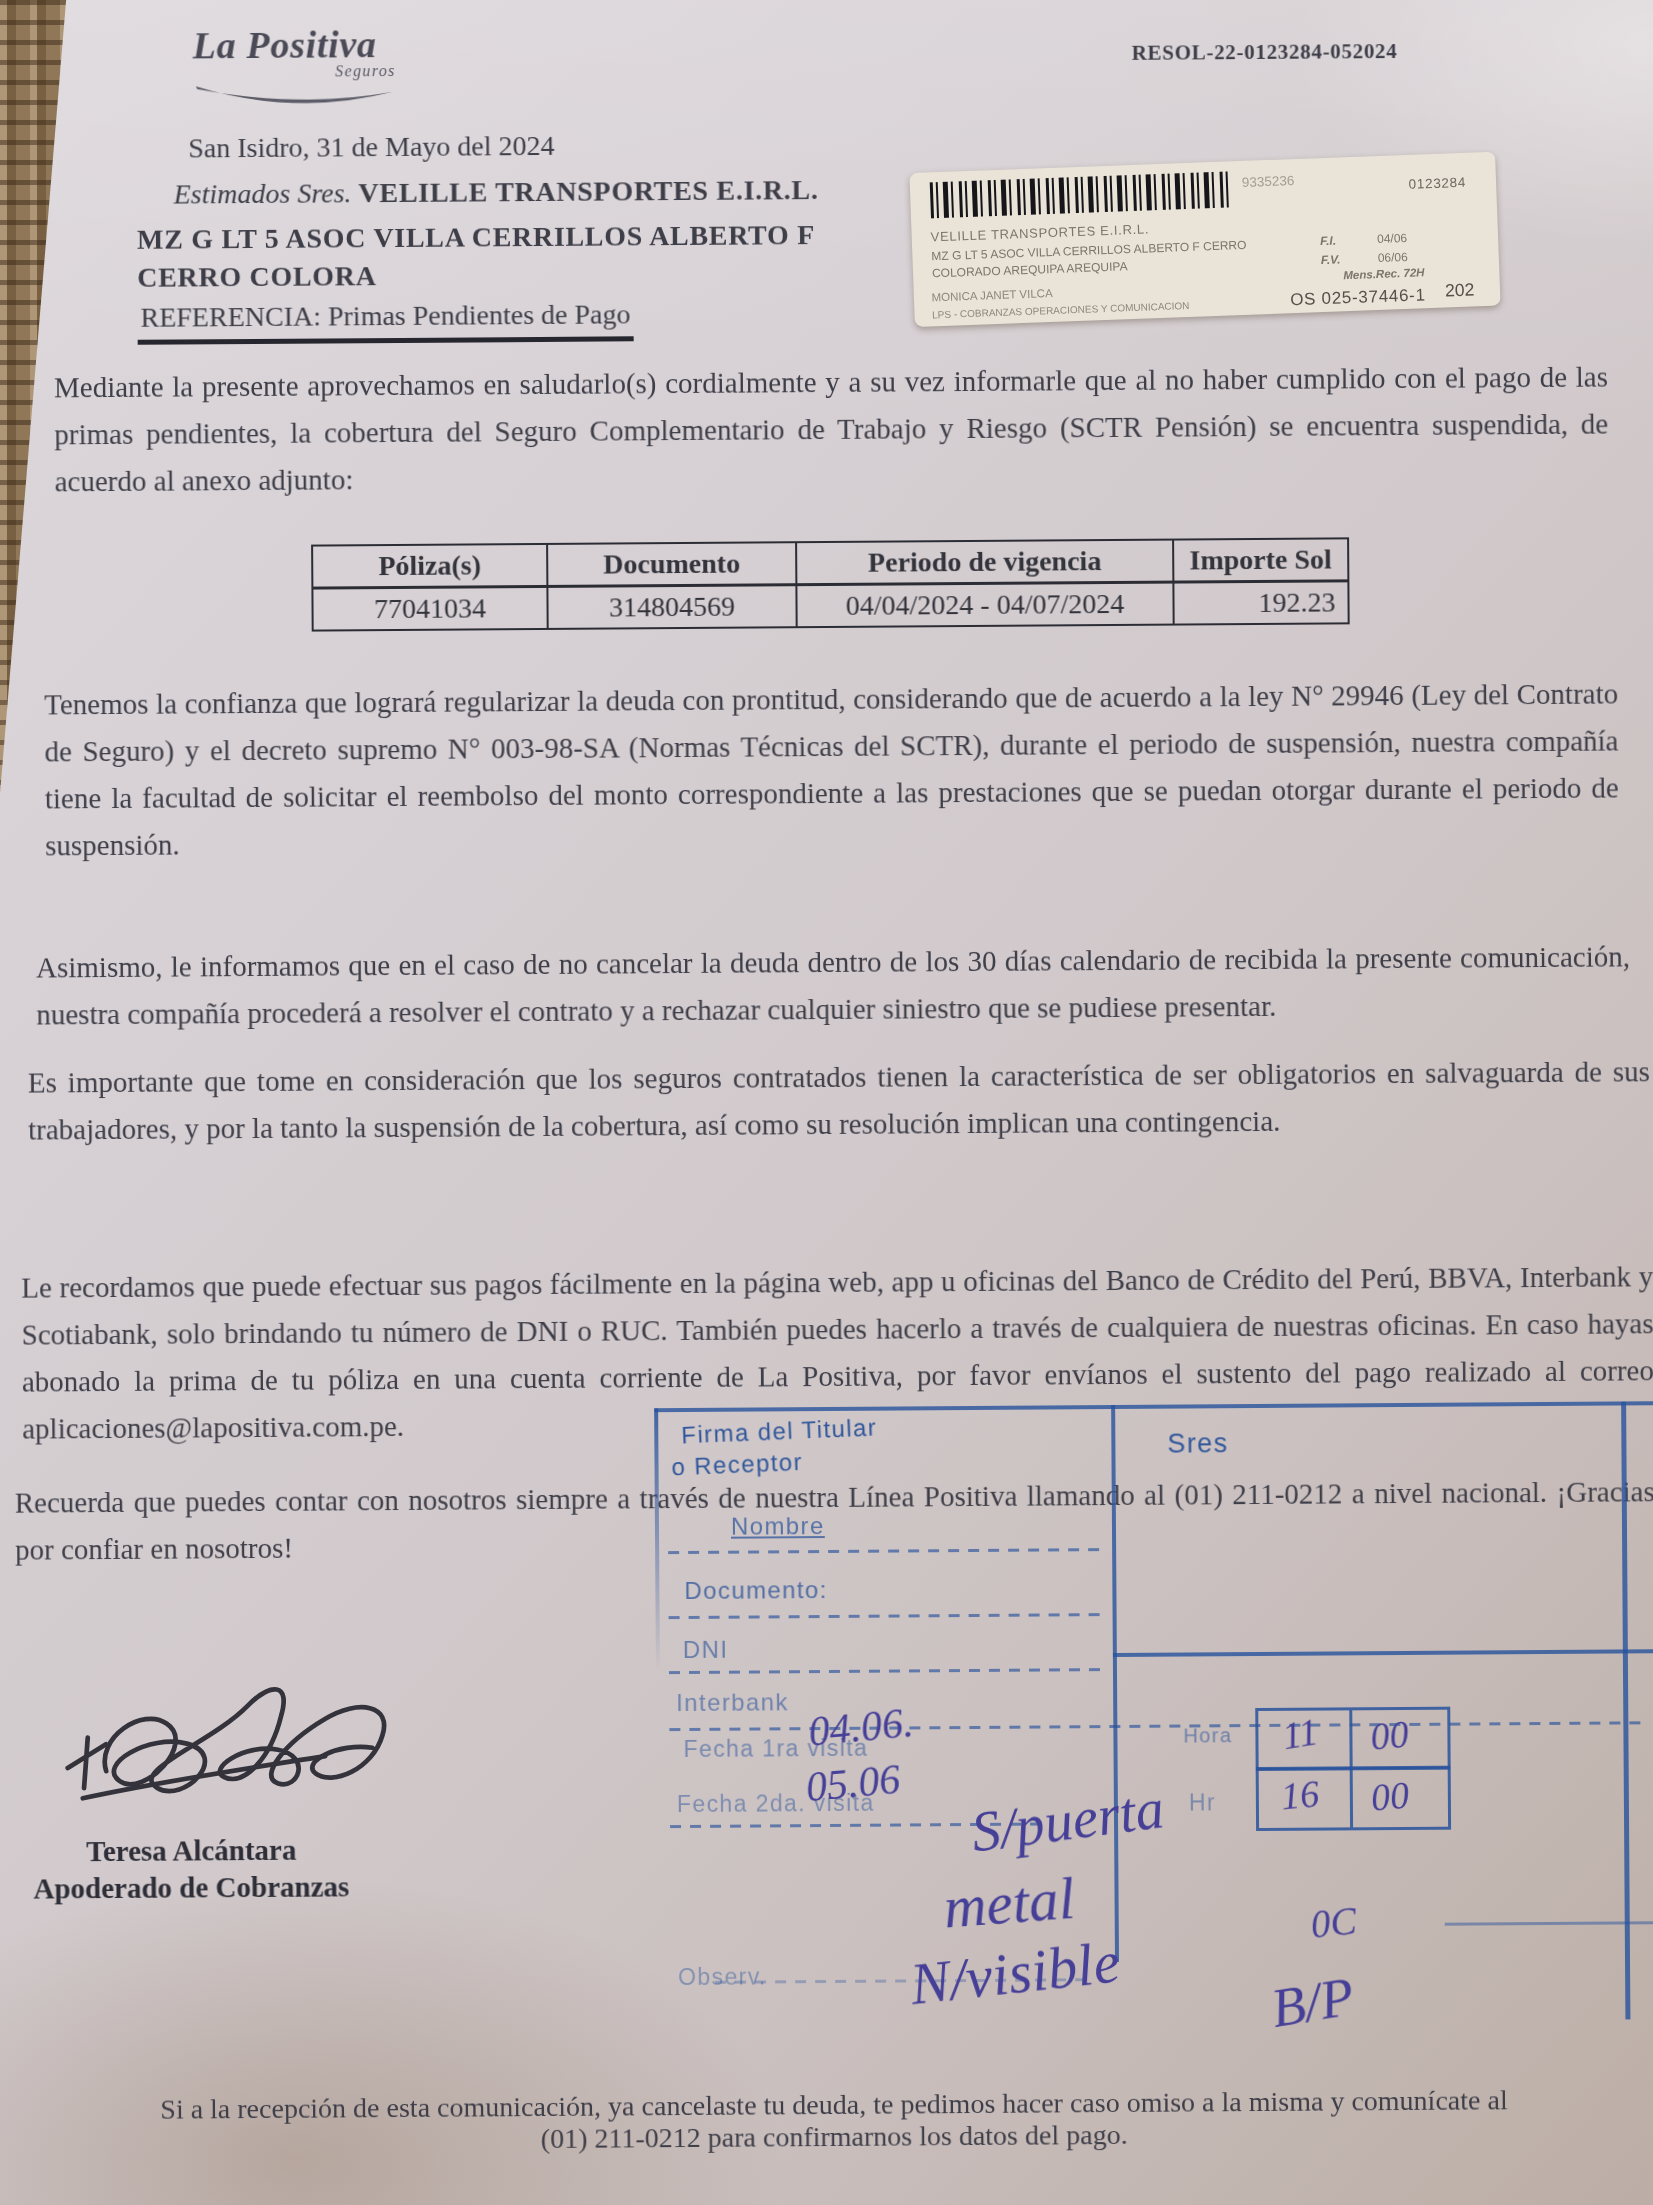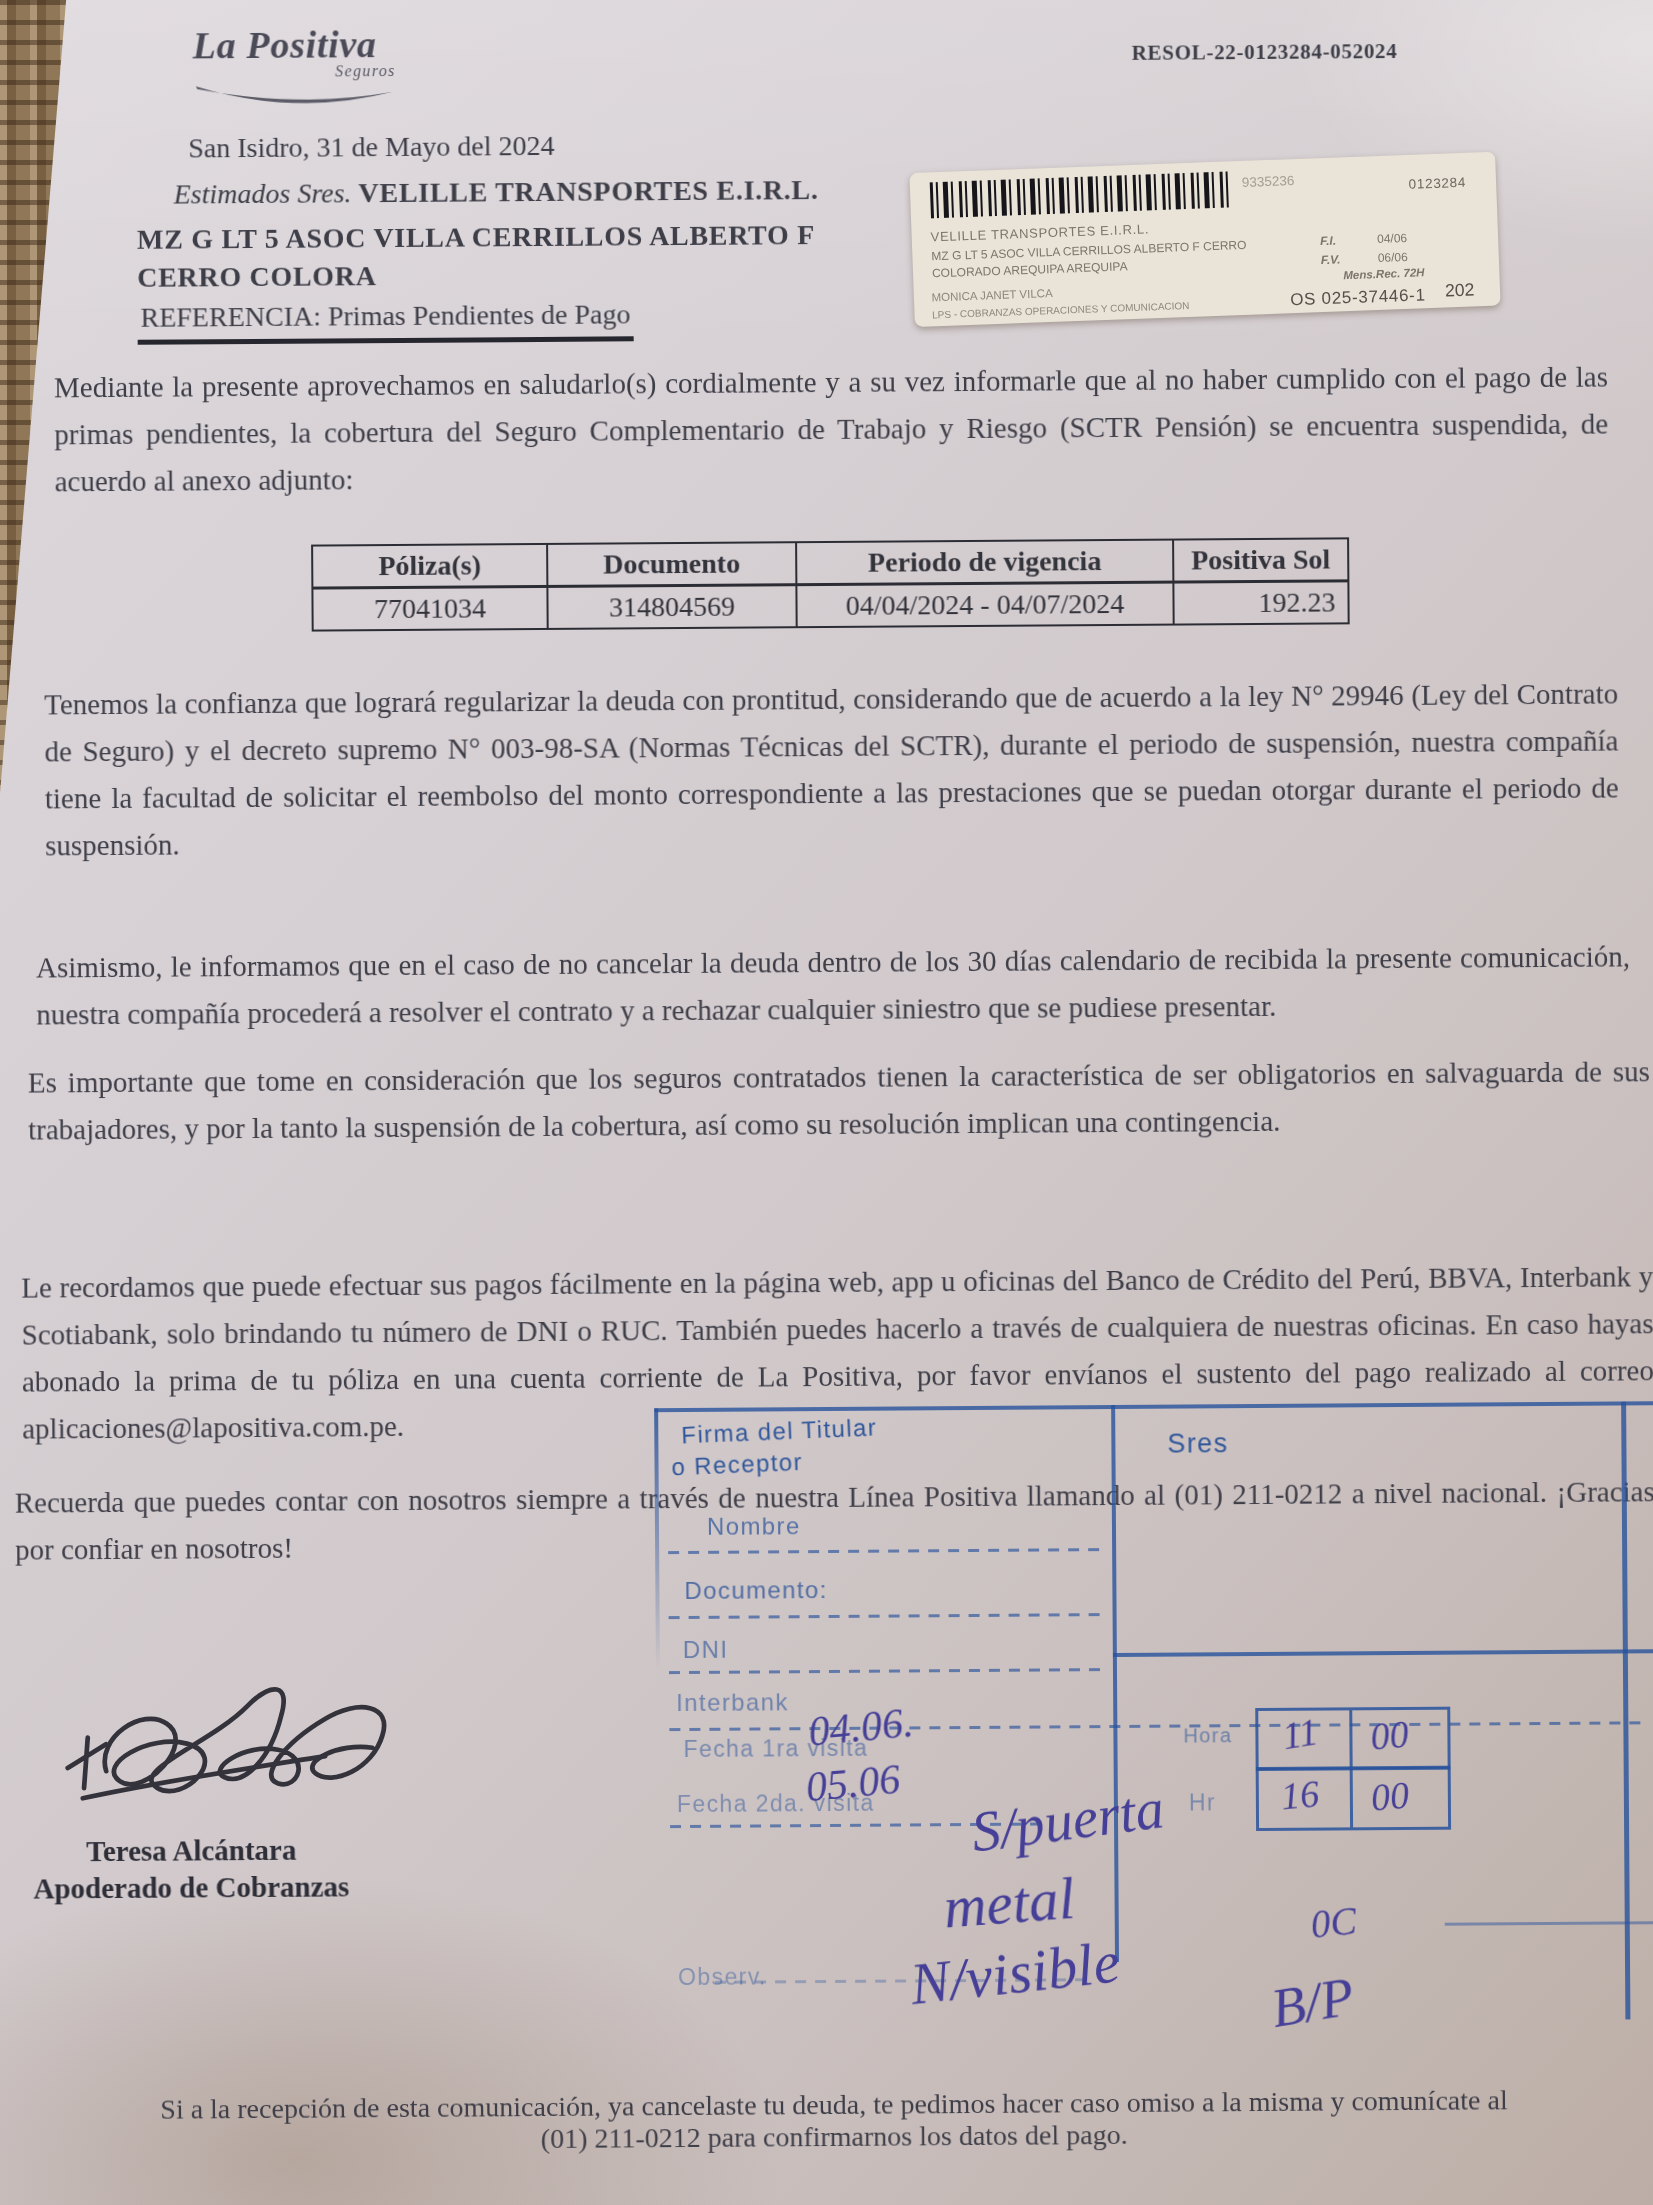"Positiva Sol" th { text: Positiva -> Importe }
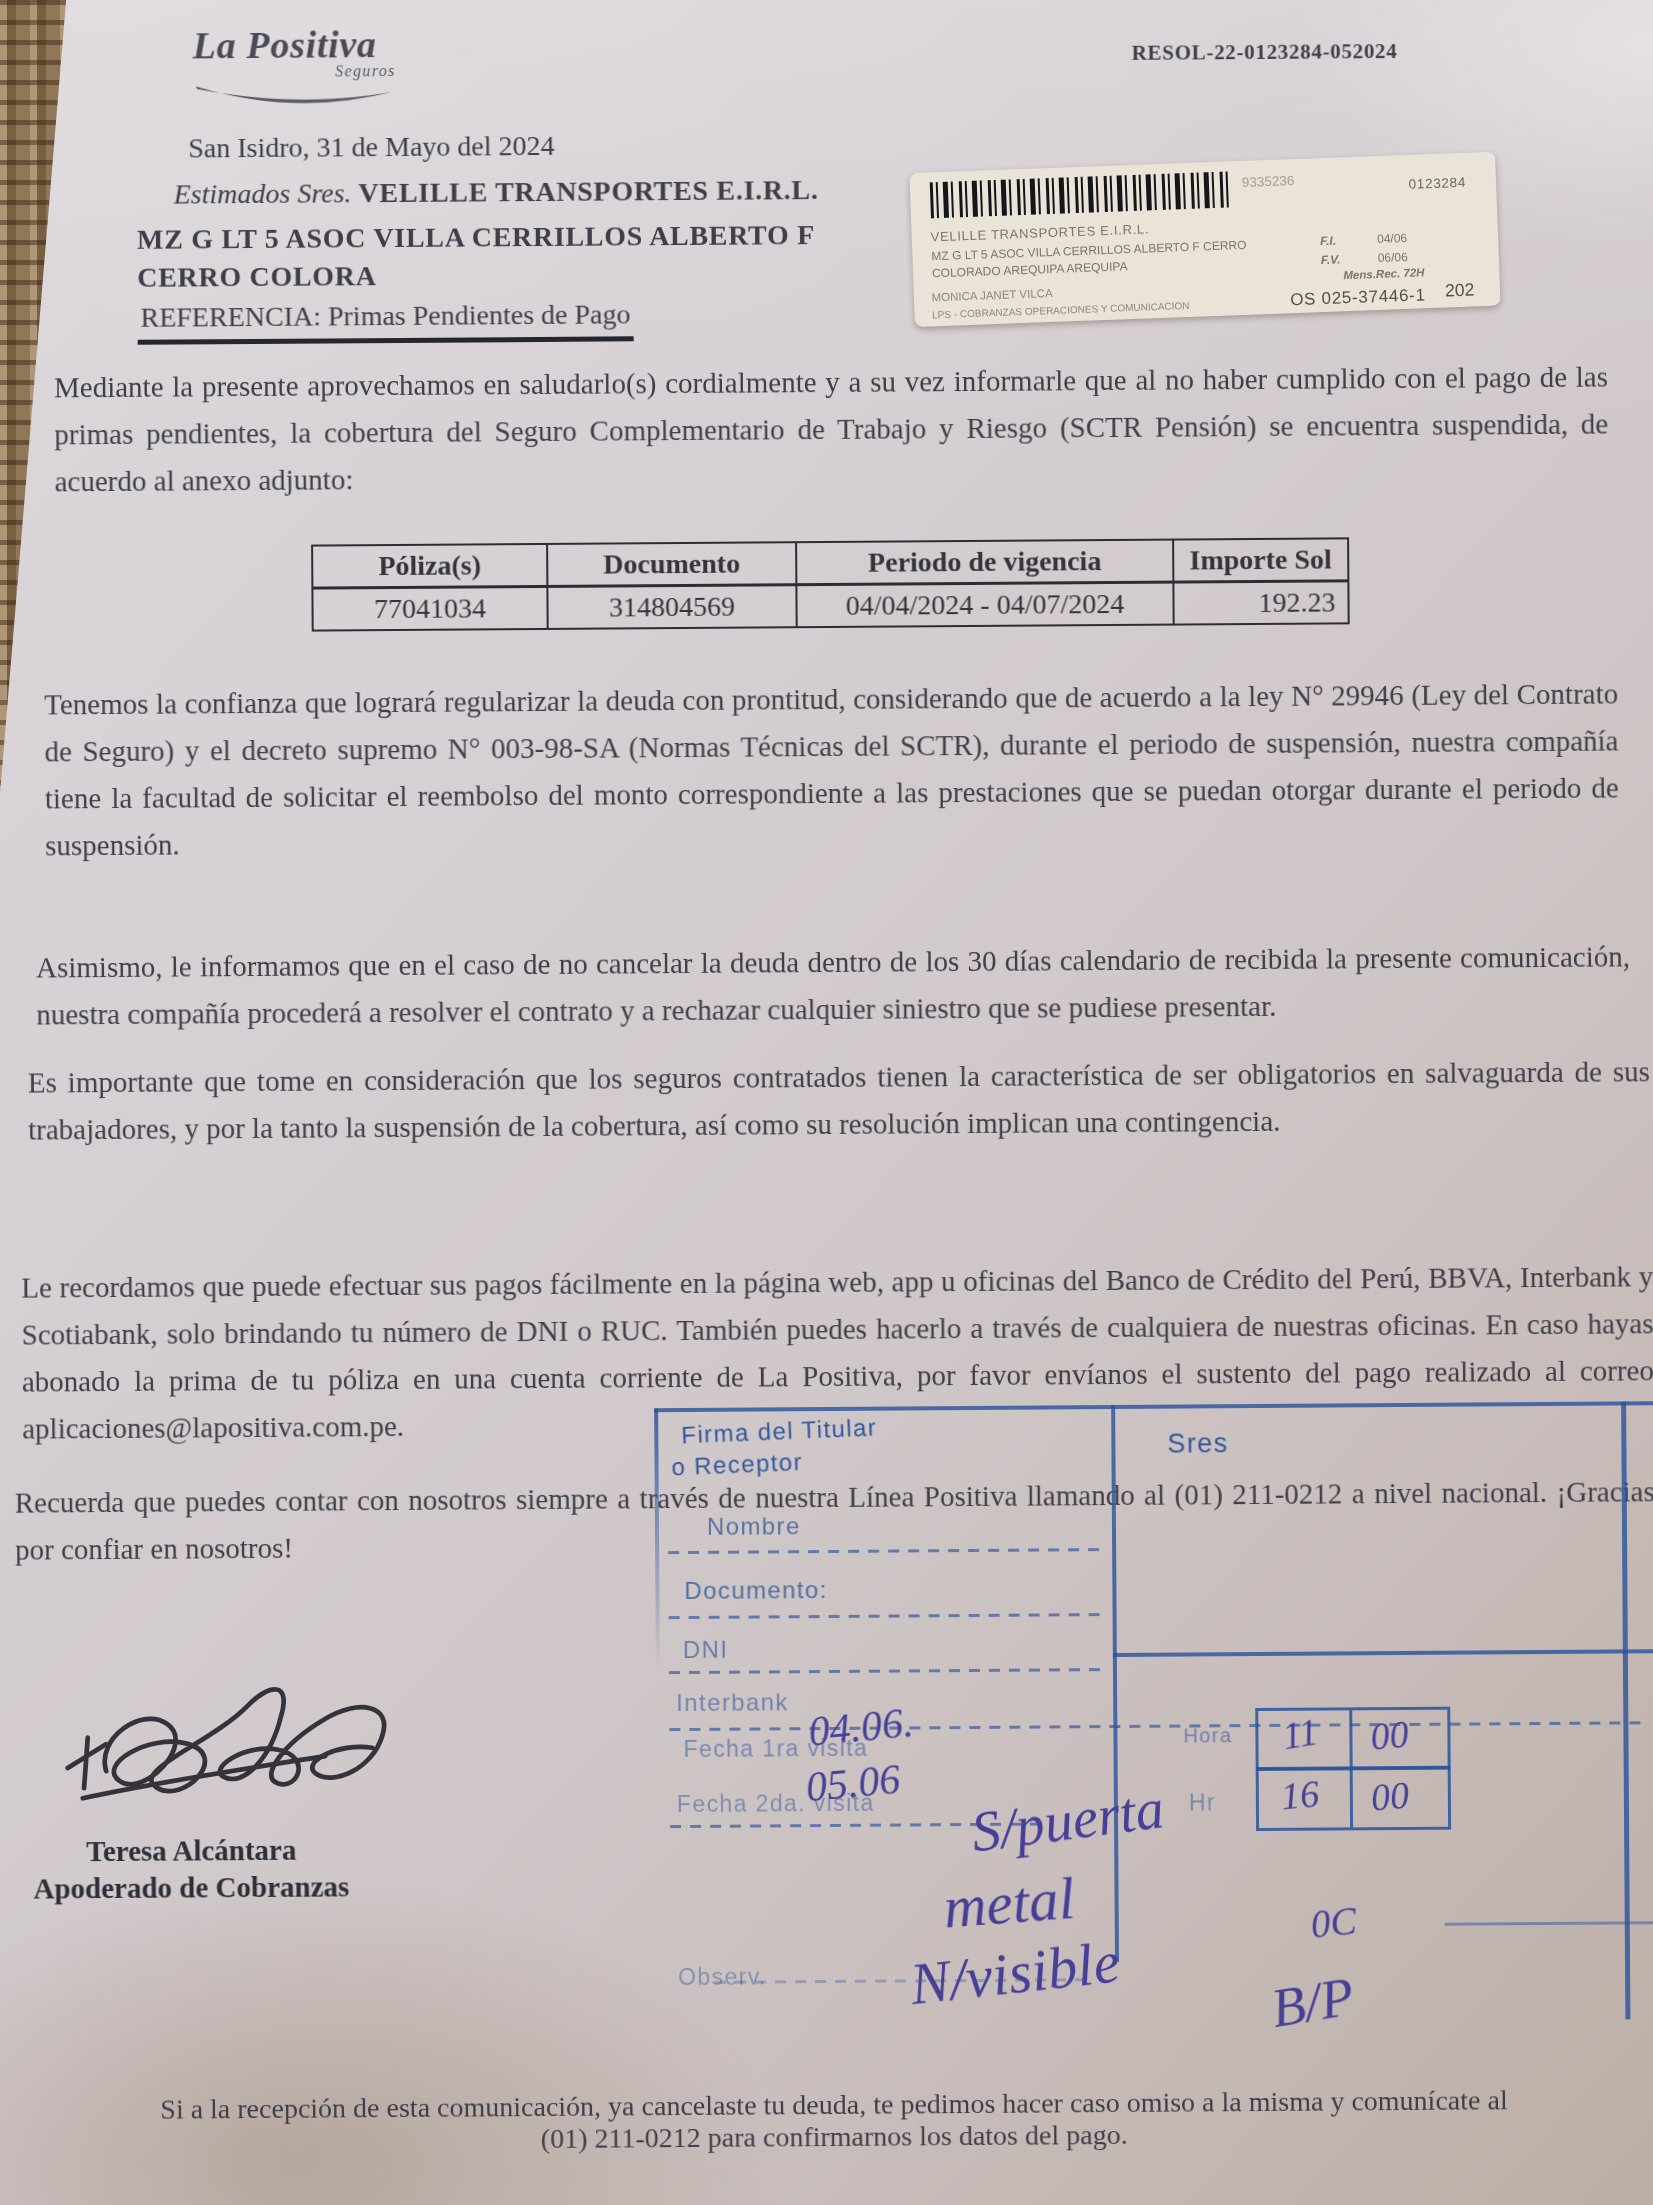"Nombre" div.stext { left: 704px -> 728px; text-decoration: none -> underline }
